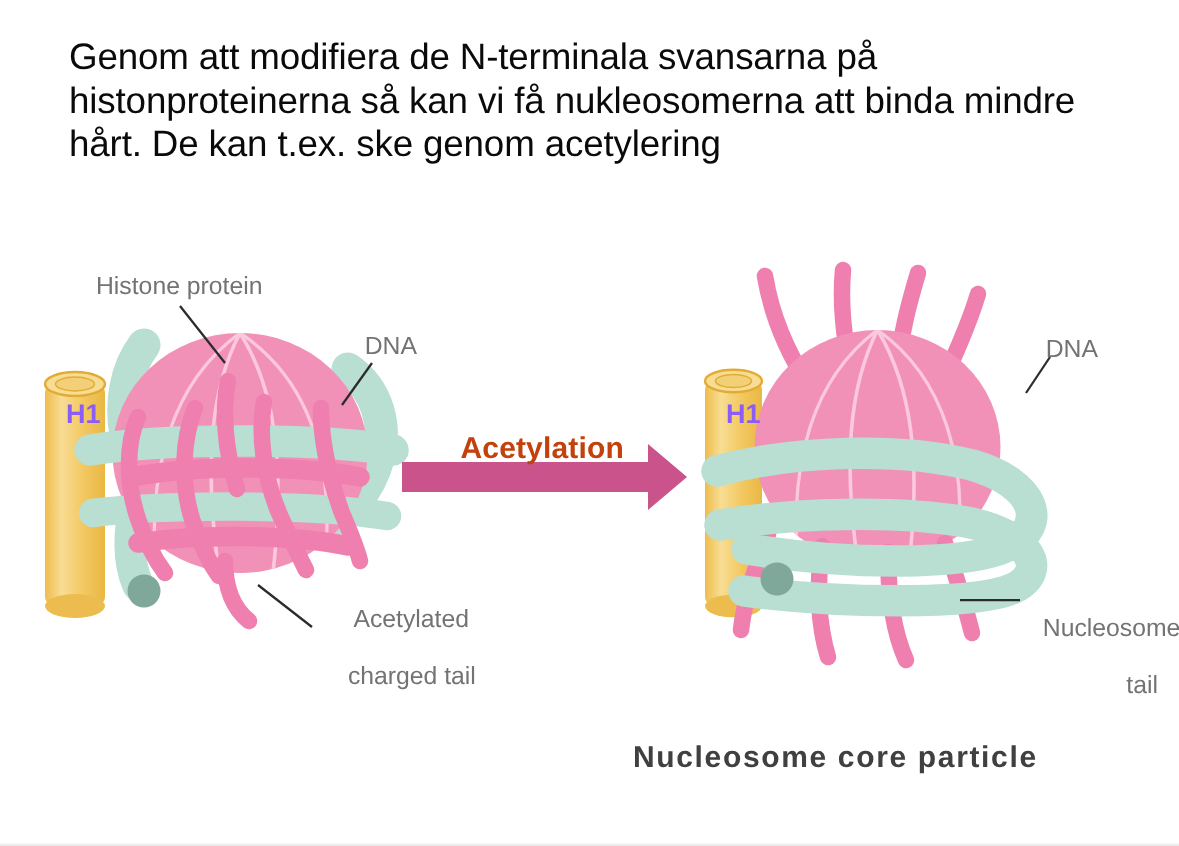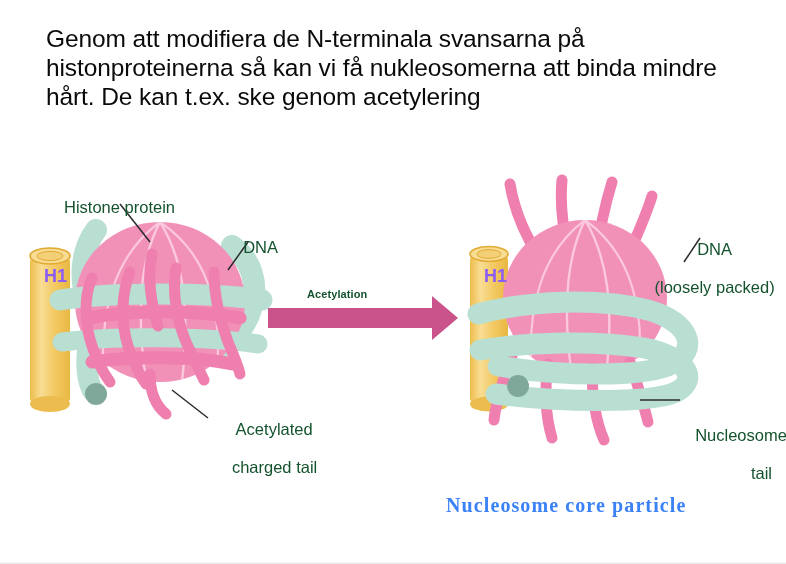"Histone protein" .fig-label { color: #14532d -> #737373; margin-top: 16px -> none }
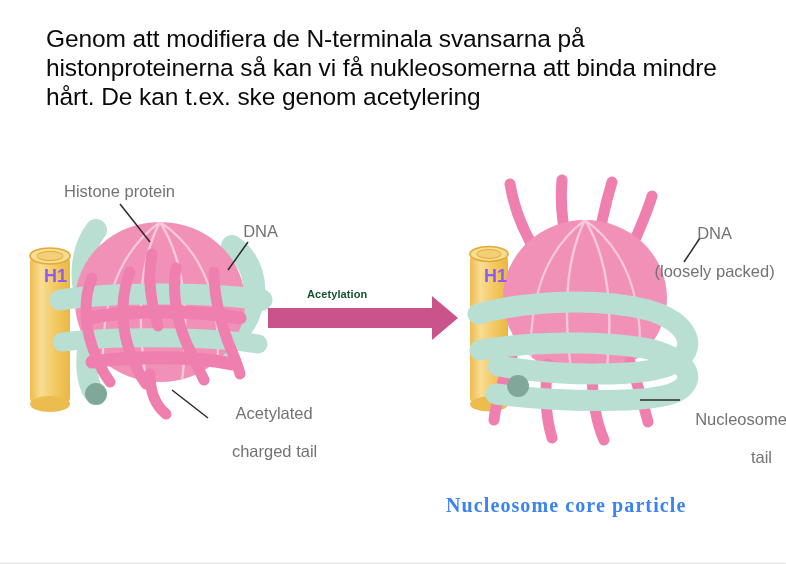"(loosely packed)" span { html: <span>(loosely packed)</span> -> none }
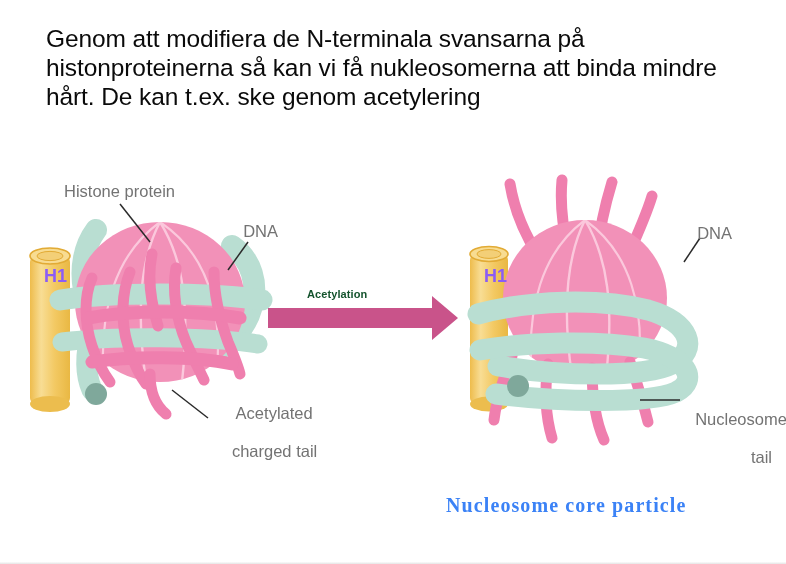"Acetylation" #label-acetylation { color: #14532d -> #c2410c; font-size: 11px -> 20px }
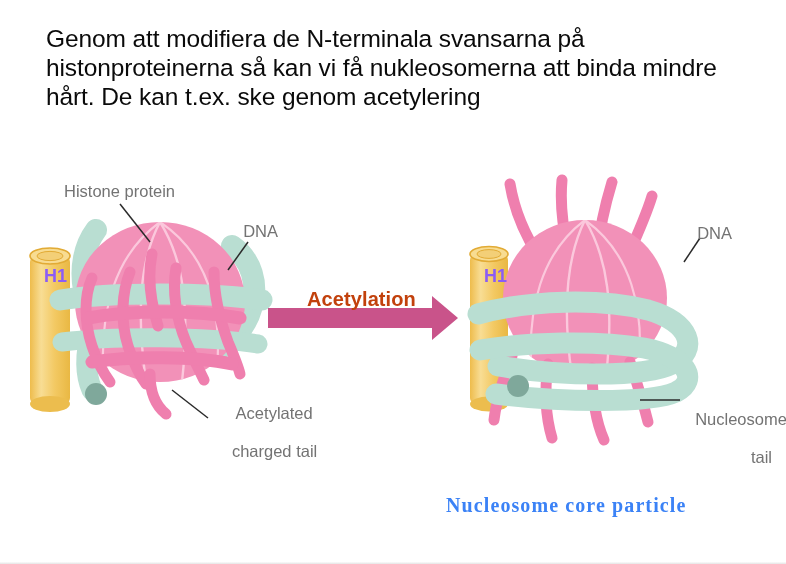"Nucleosome core particle" #caption-nucleosome { color: #3b82f6 -> #404040; font-family: Liberation Serif, serif -> Liberation Sans, sans-serif; left: 446px -> 422px }
